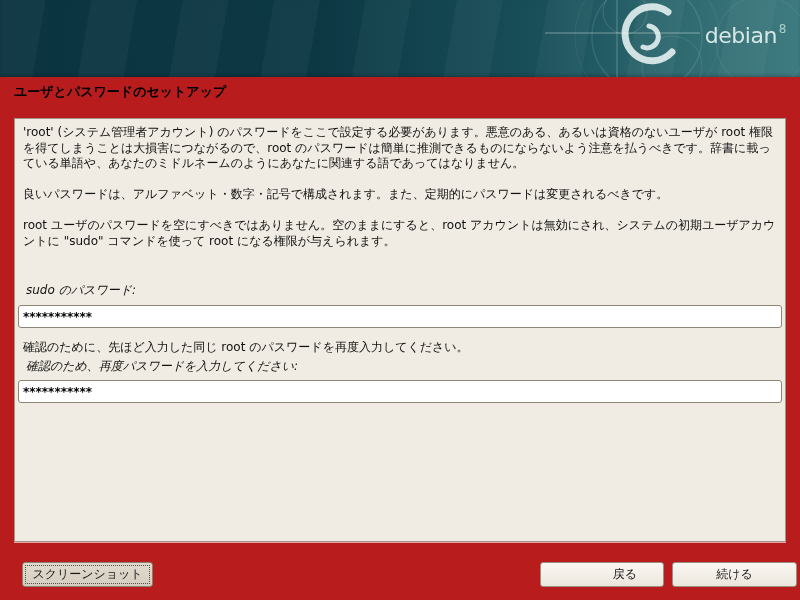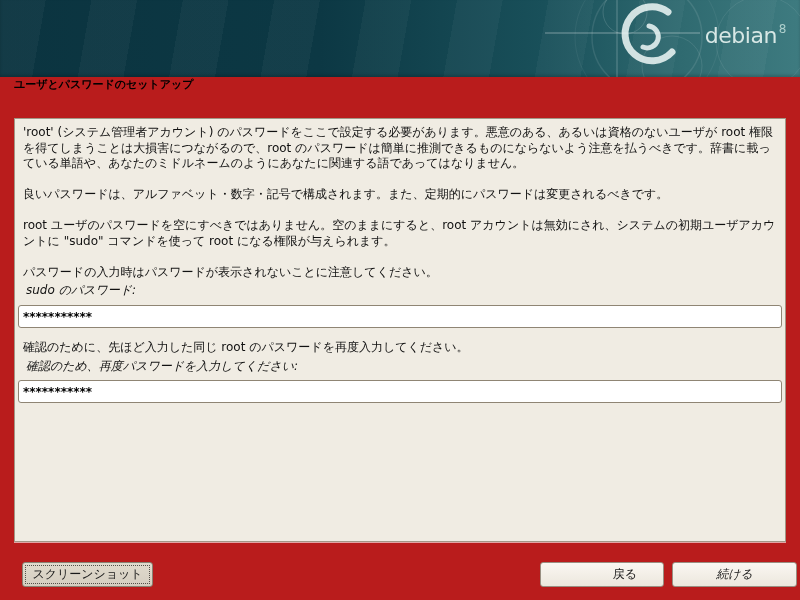"ユーザとパスワードのセットアップ" .page-title { font-size: 11px -> 13px; top: 77px -> 83px }
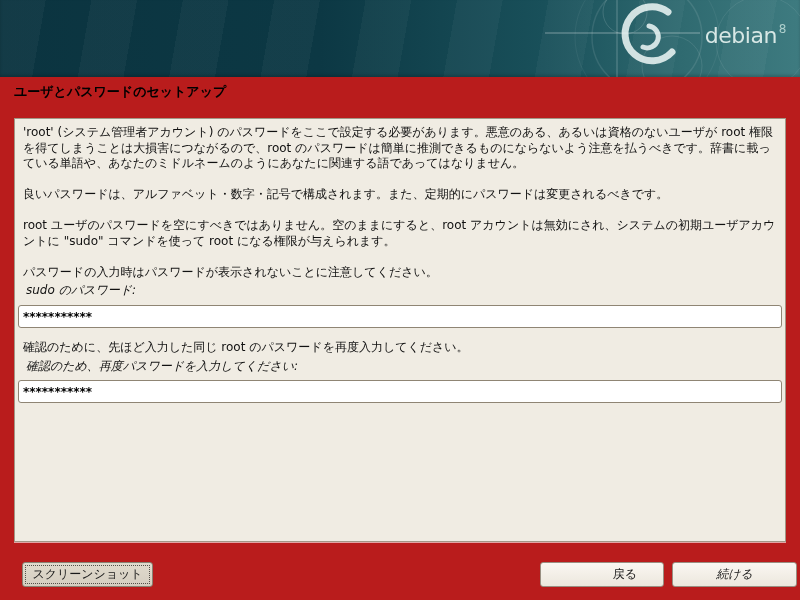"パスワードの入力時はパスワードが表示されないことに注意してください。" p.para { html: <p>パスワードの入力時はパスワードが表示されないことに注意してください。</p> -> none }
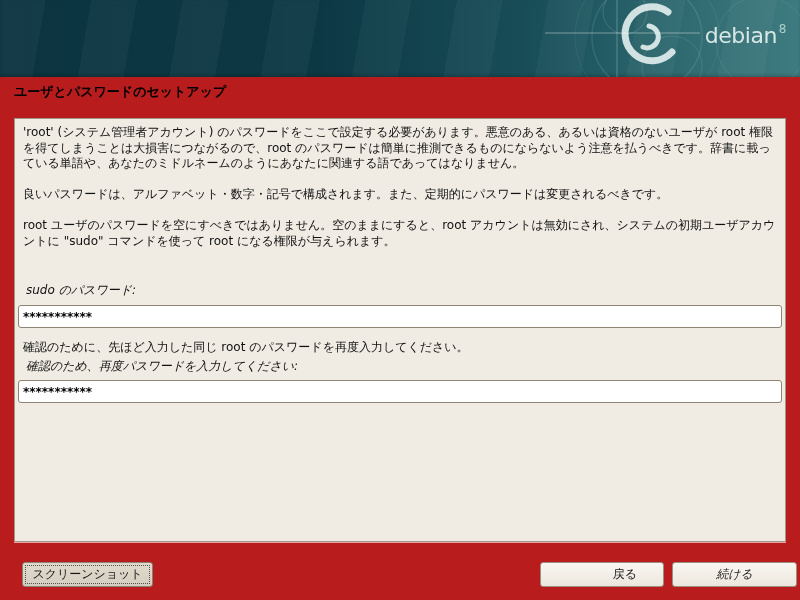"続ける" .btn-continue { font-style: italic -> none }
